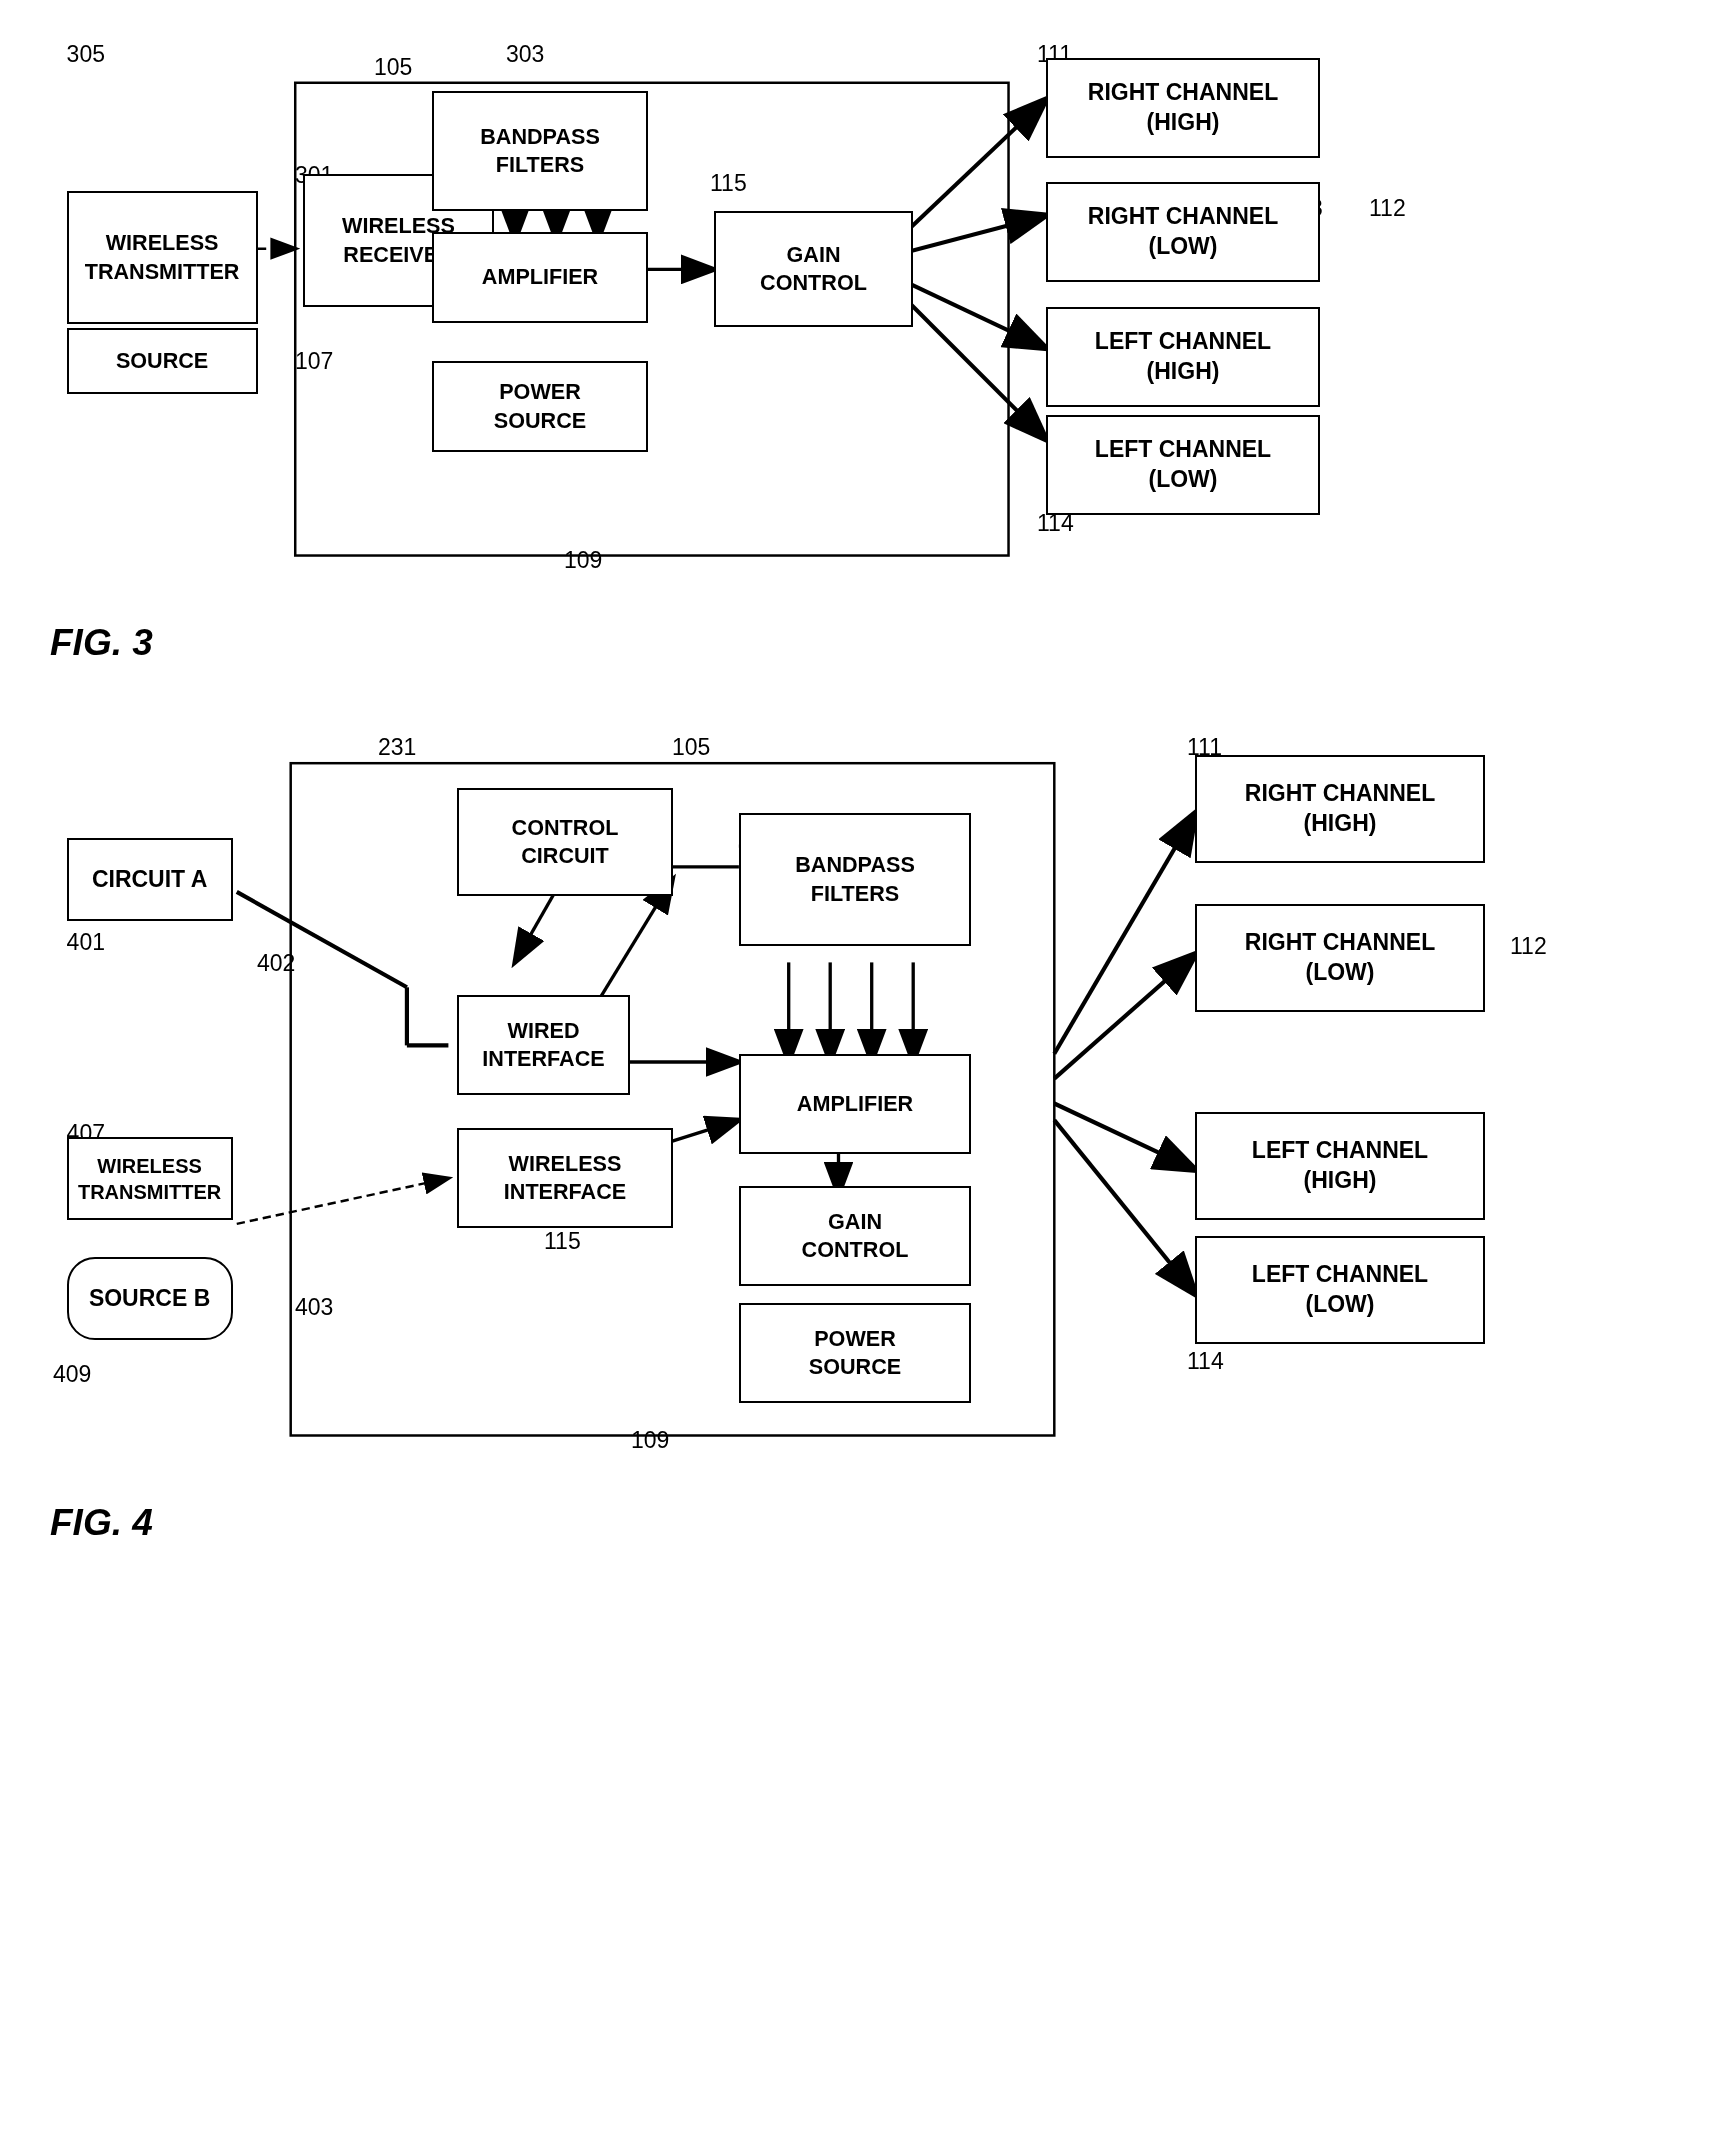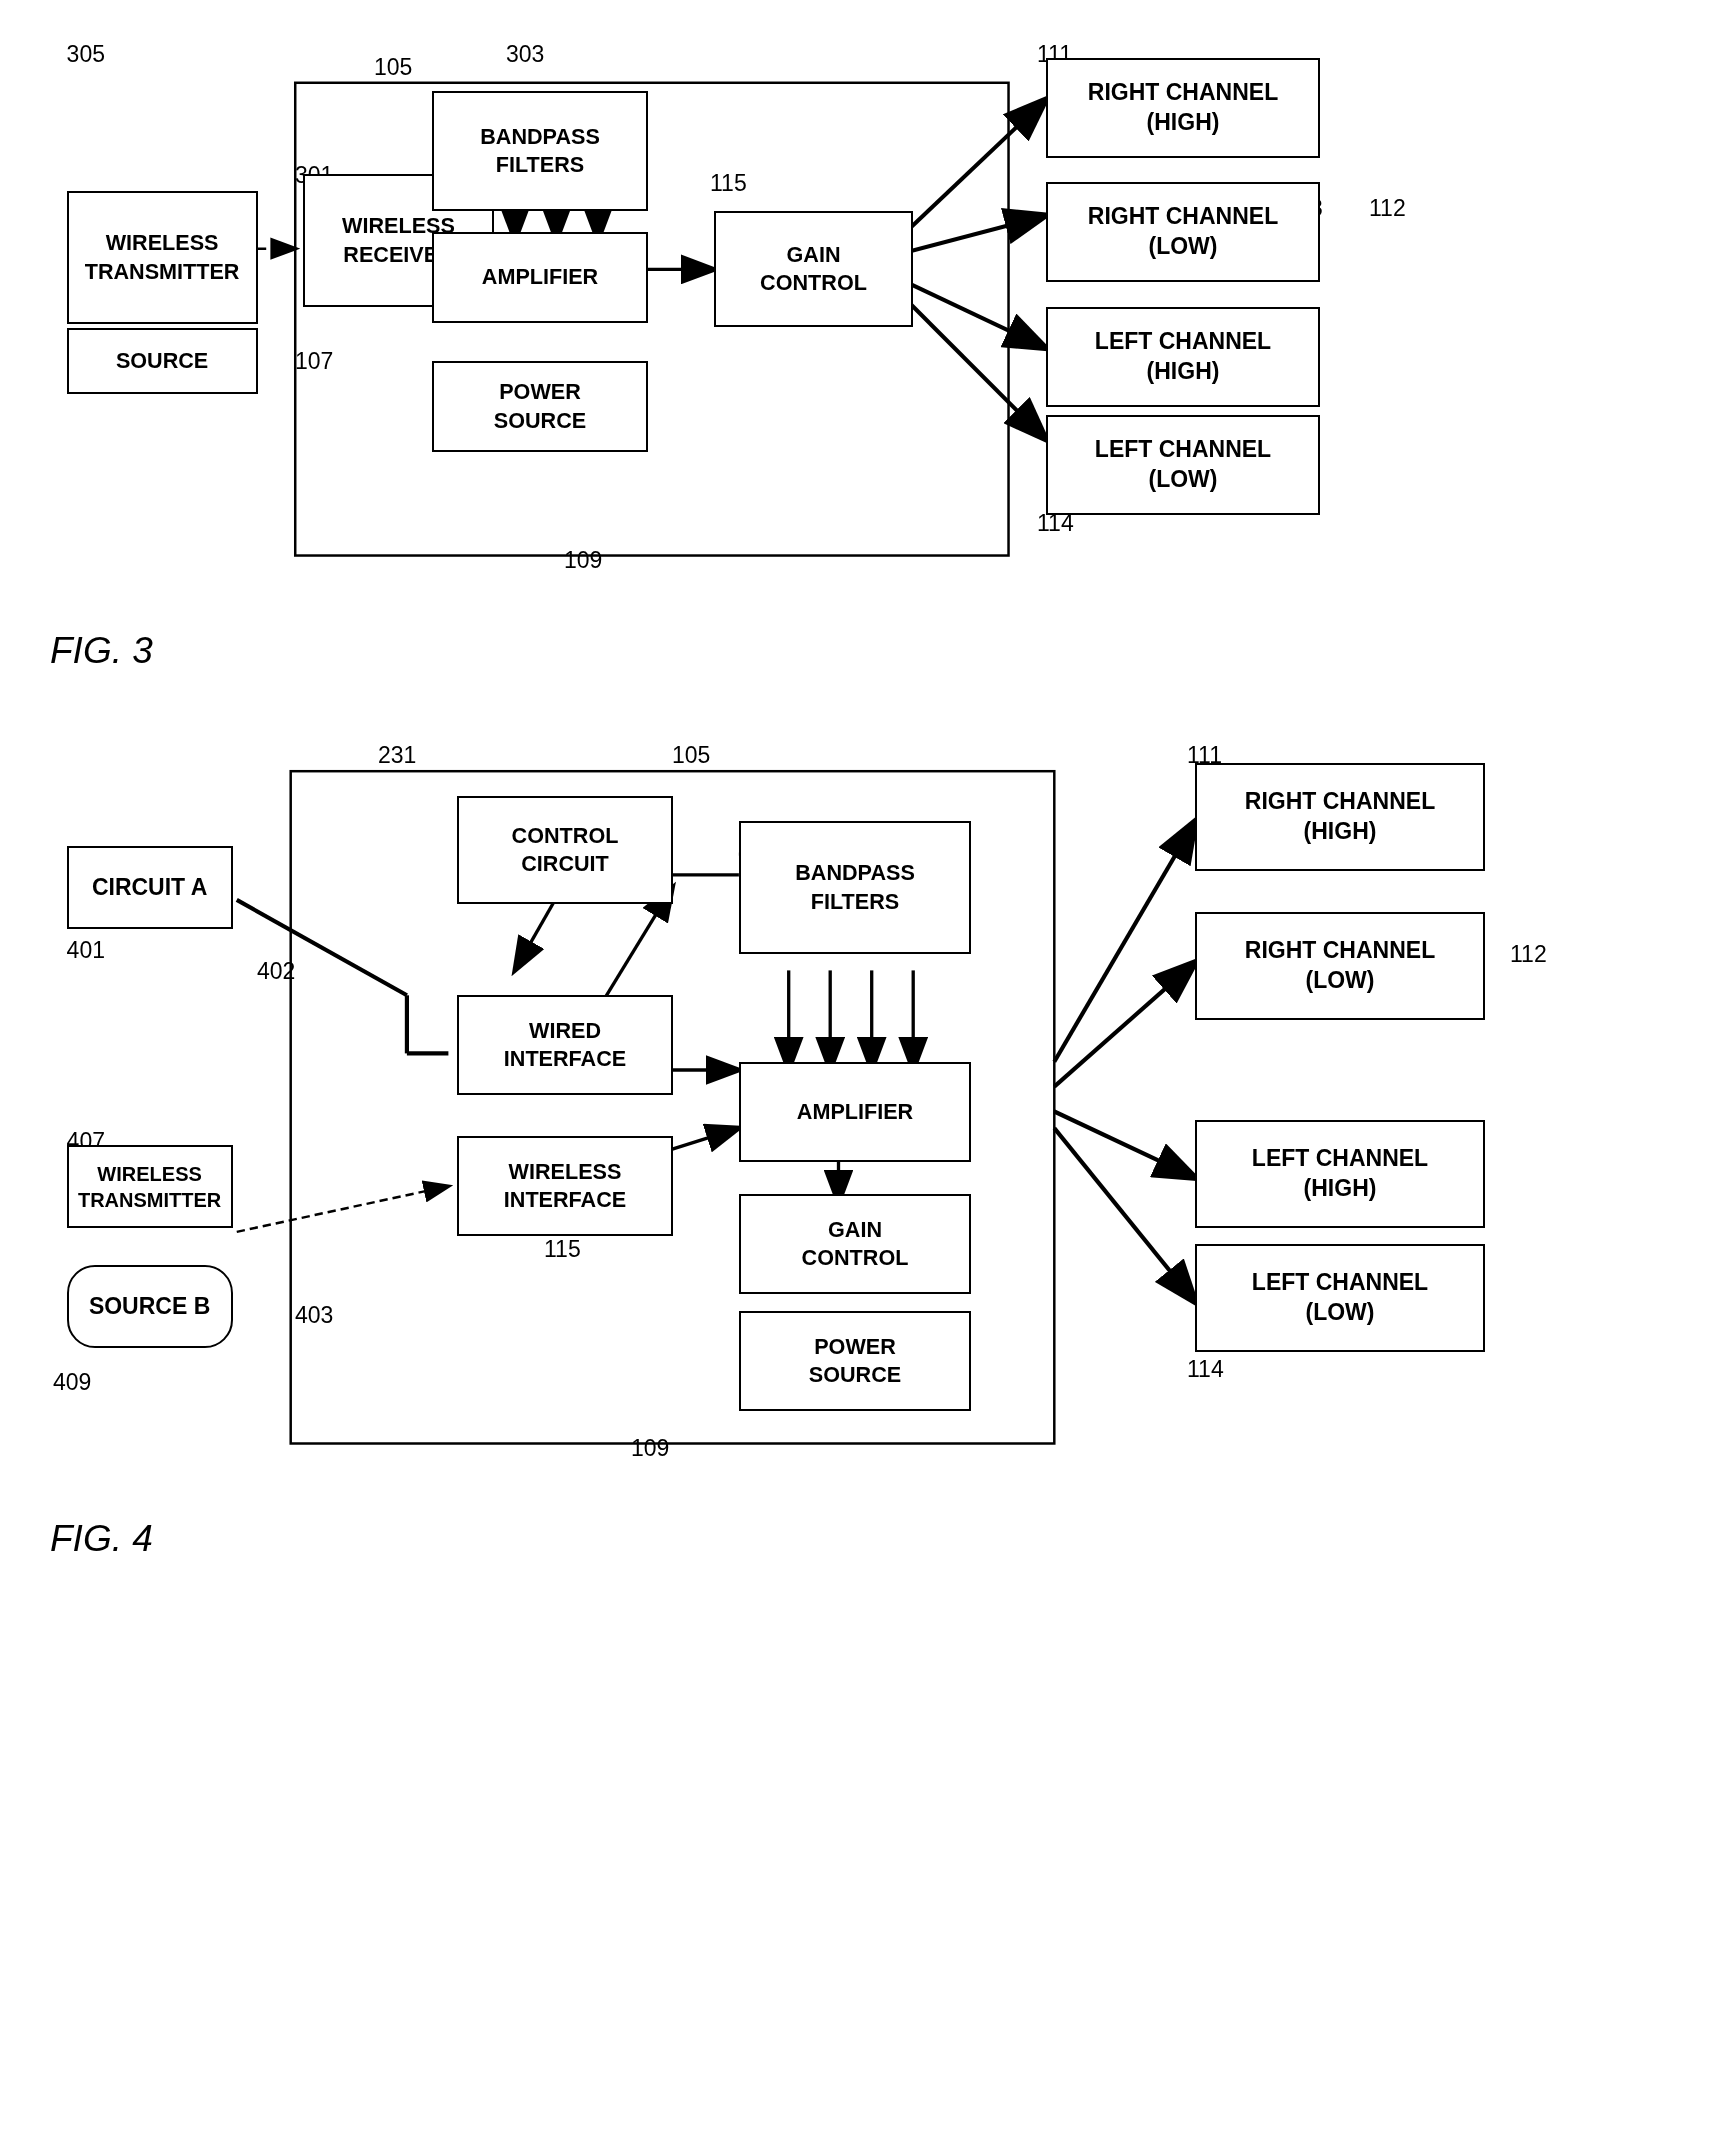"FIG. 3" .figure-label { font-weight: normal -> bold; margin-top: 33px -> 25px }
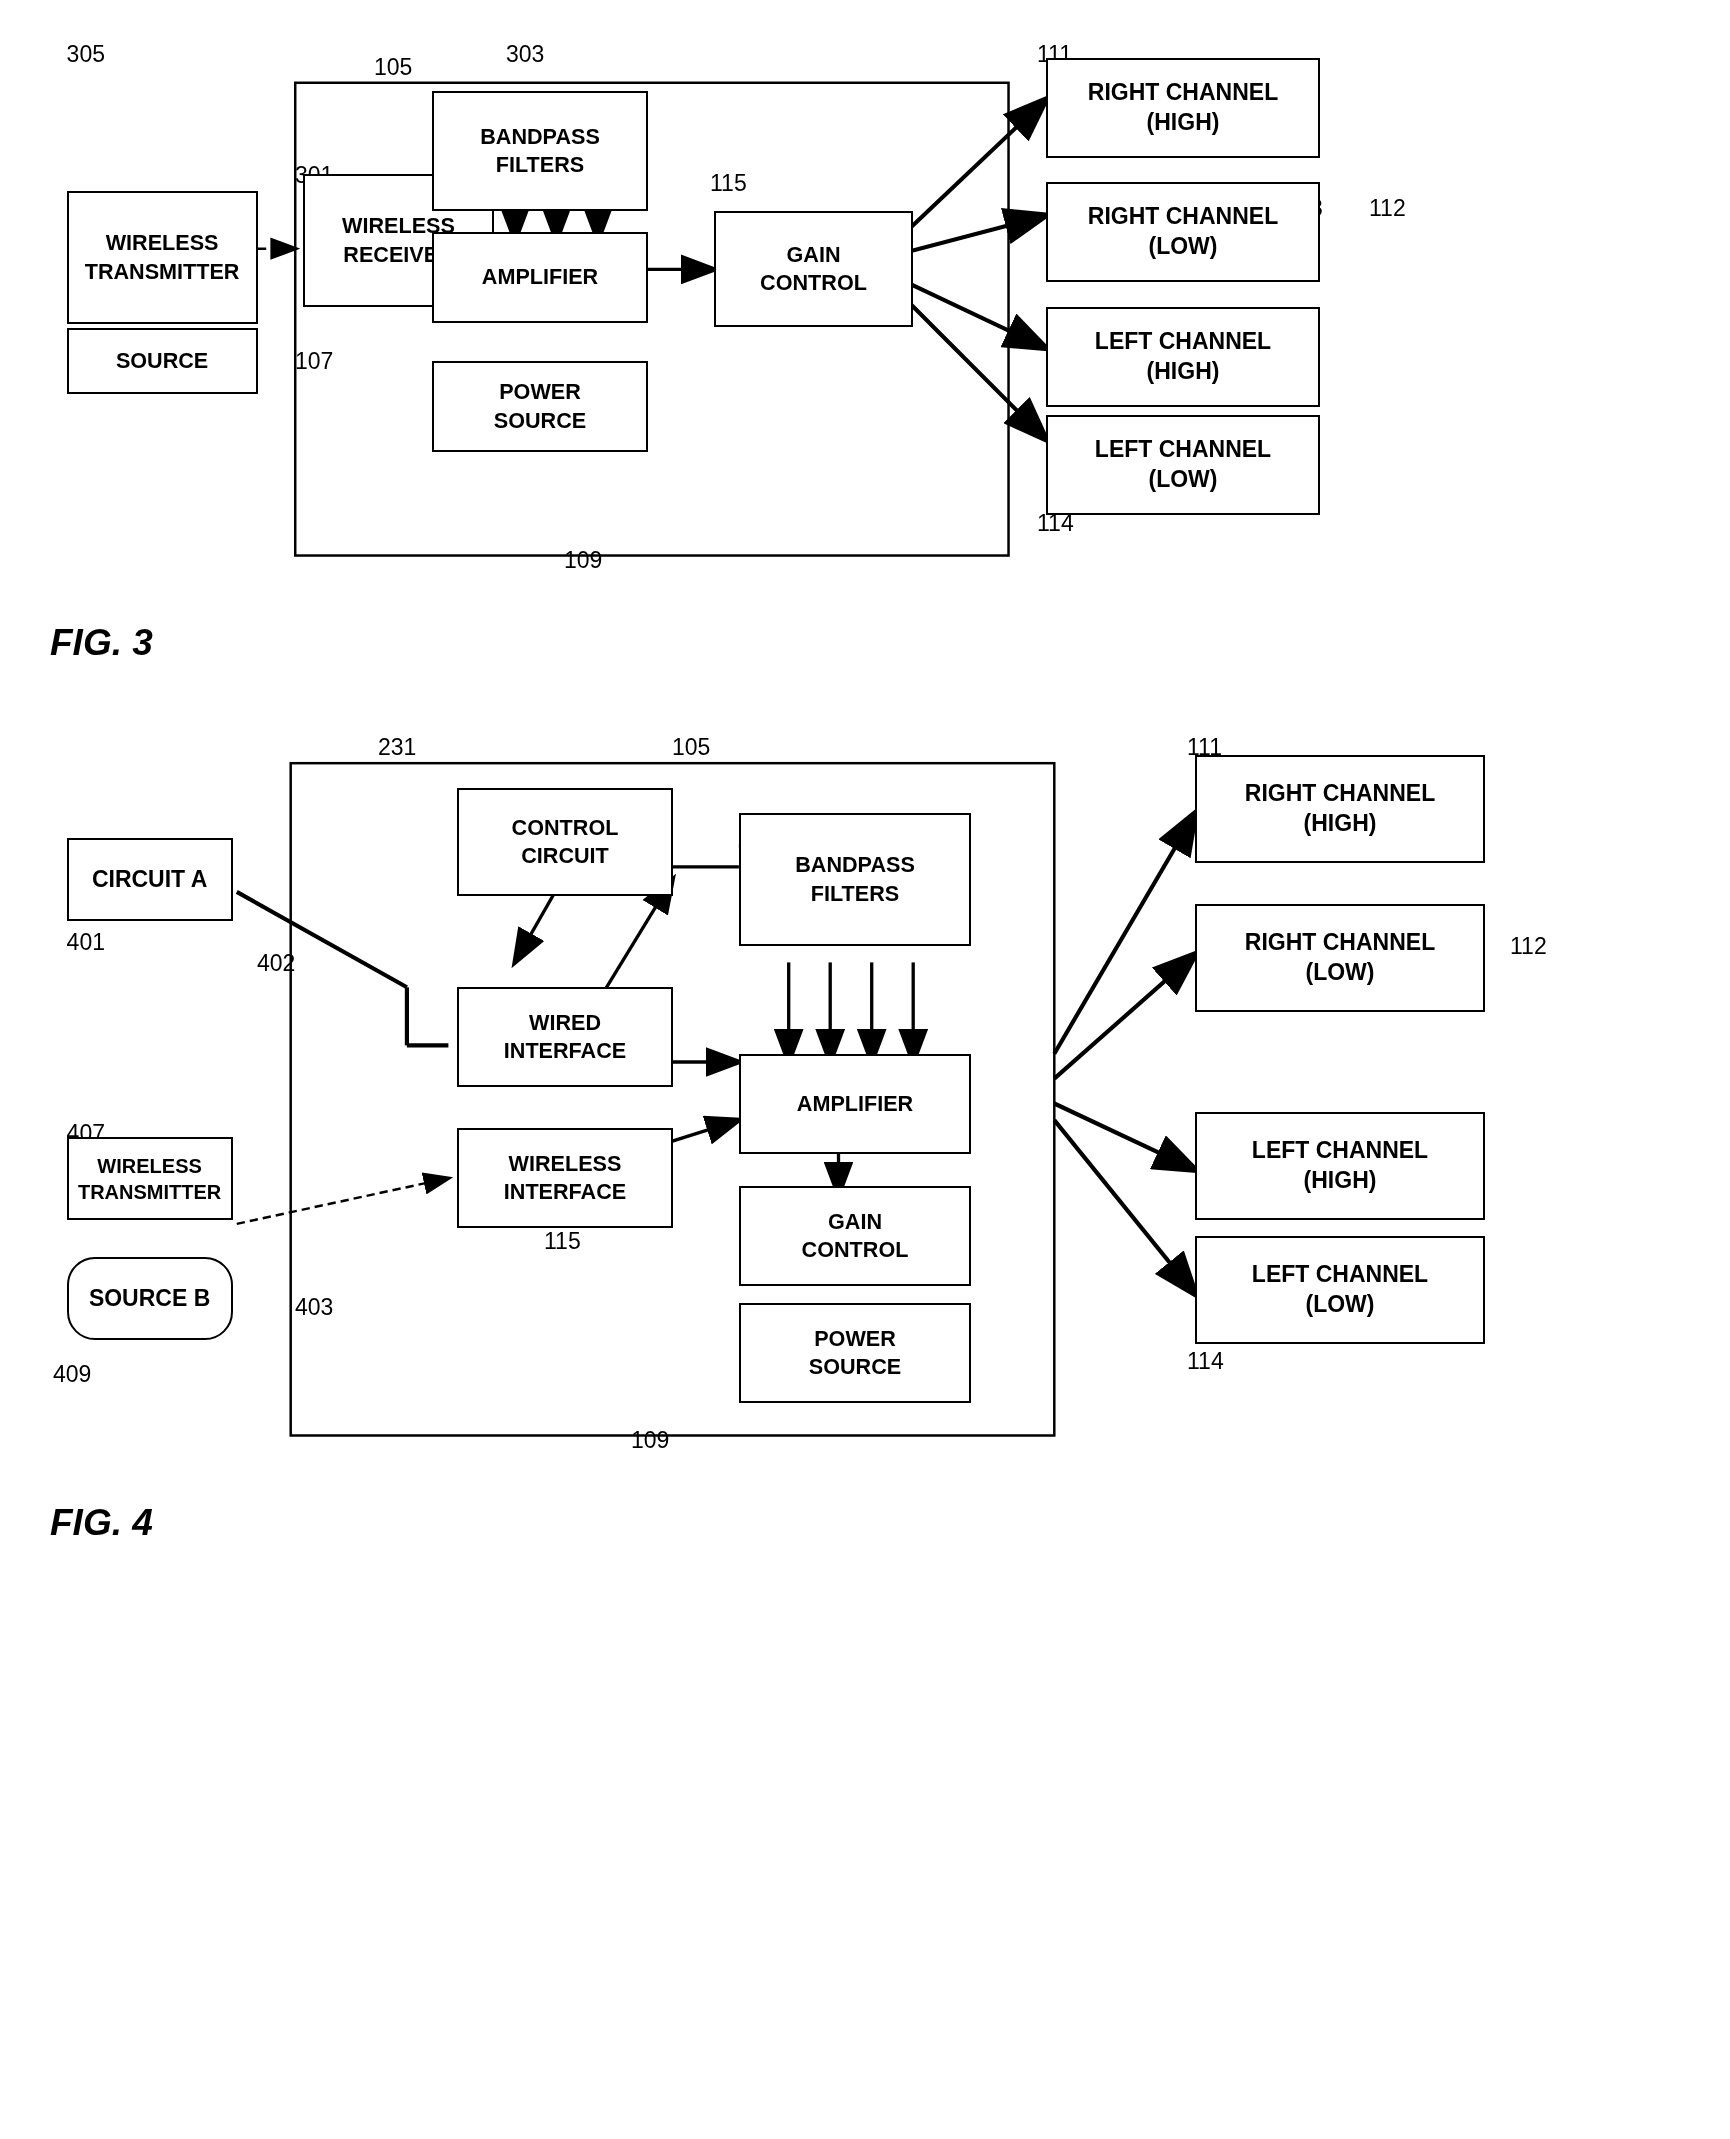"WIRED" div.box { top: 257px -> 265px; width: 216px -> 173px }
